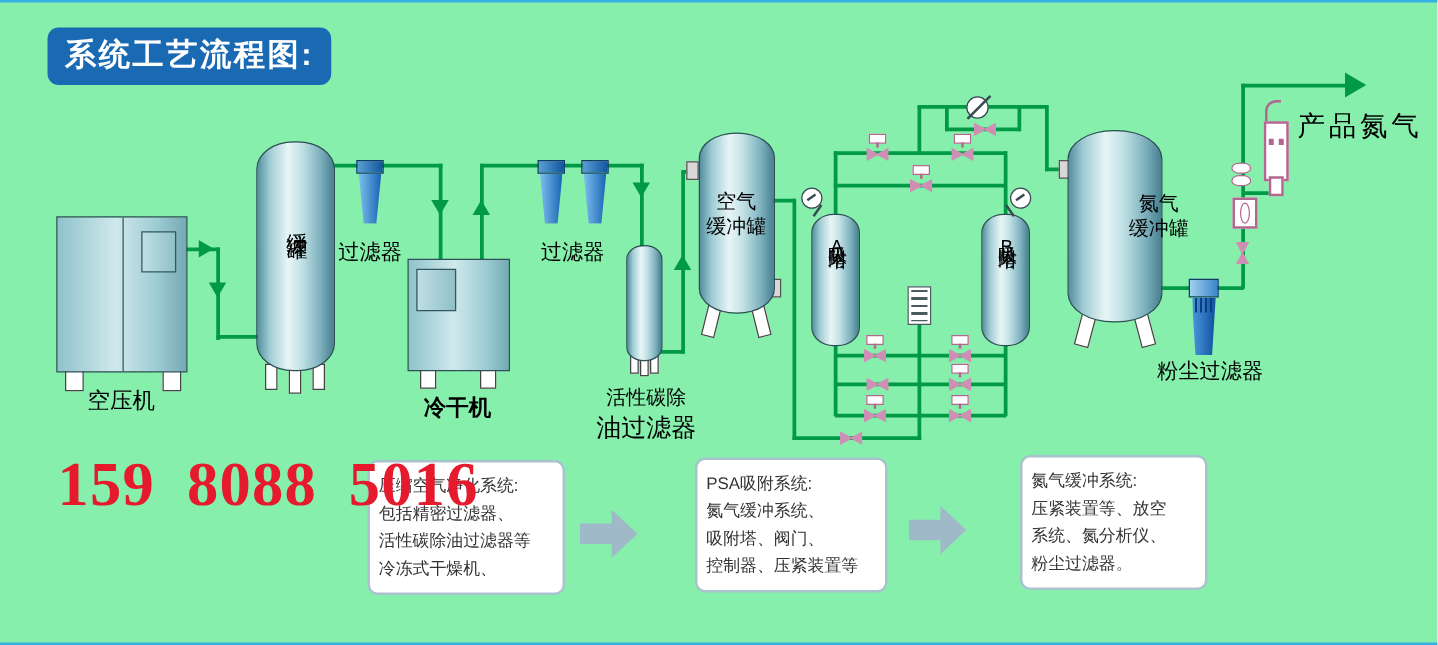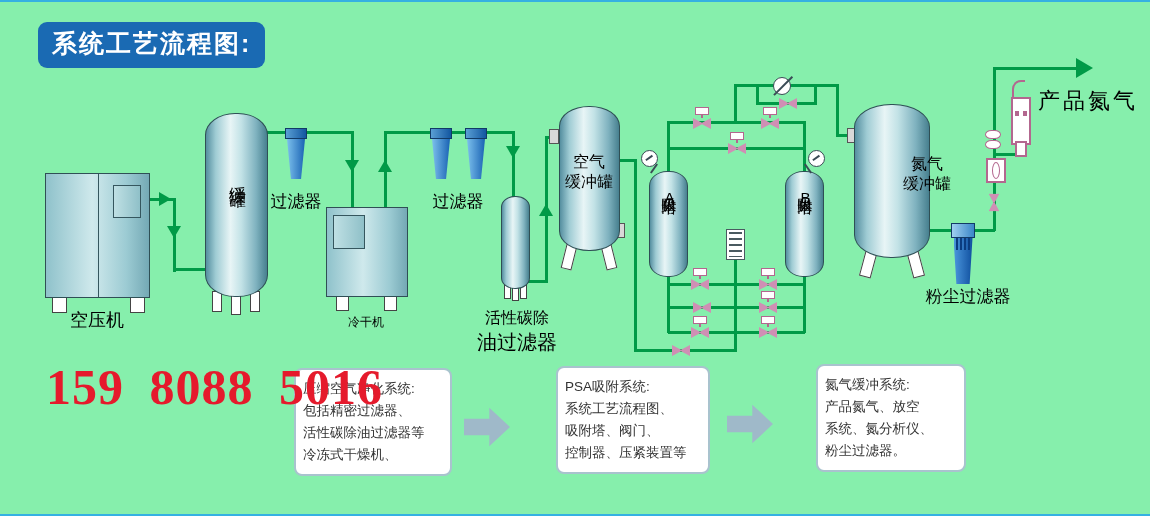"冷干机" div.lbl { font-size: 12px -> 18px; font-weight: none -> bold }
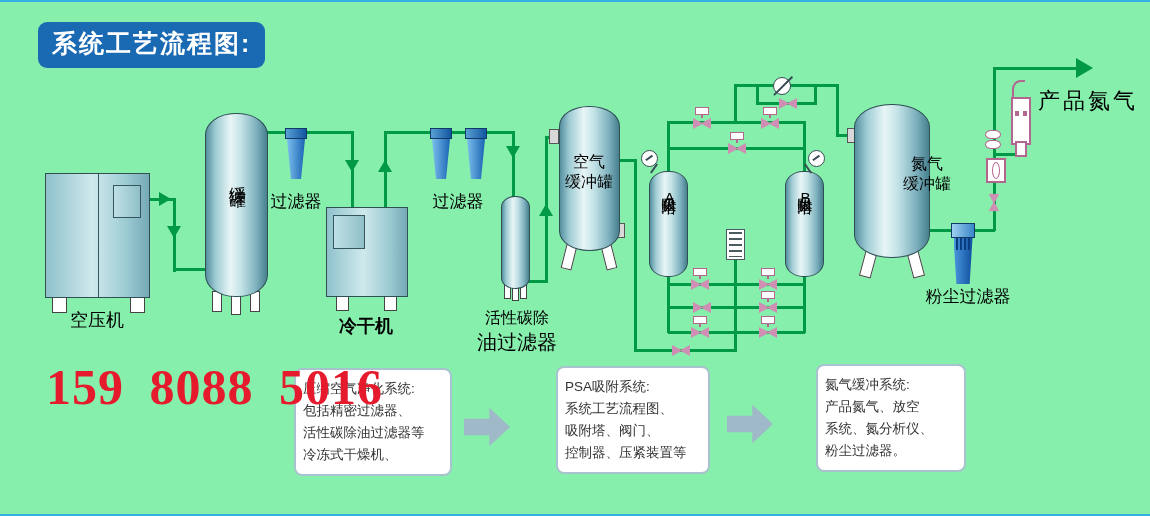"系统工艺流程图、" div { text: 系统工艺流程图 -> 氮气缓冲系统 }
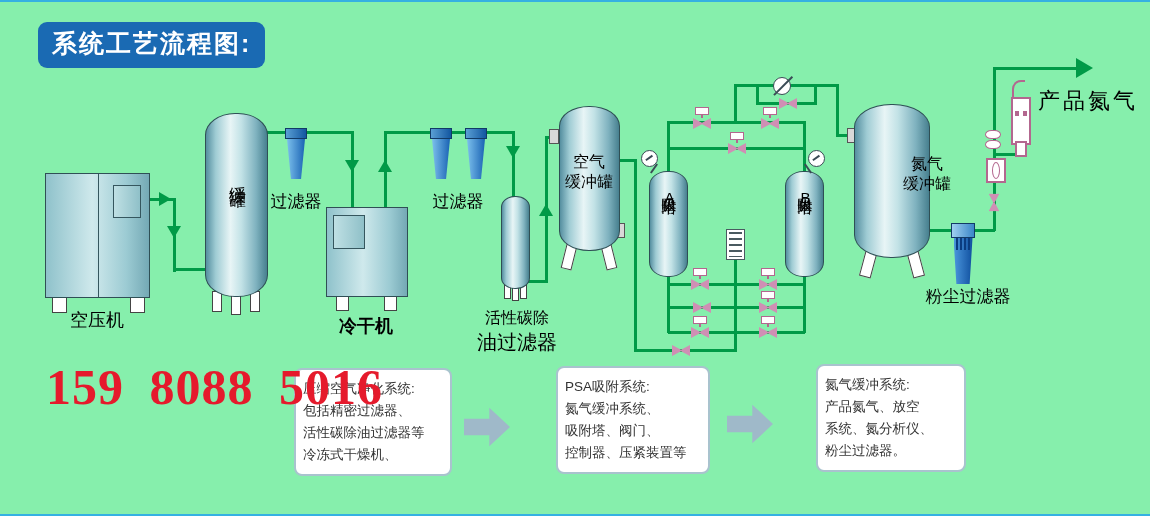"产品氮气、放空" div { text: 产品氮气 -> 压紧装置等 }
